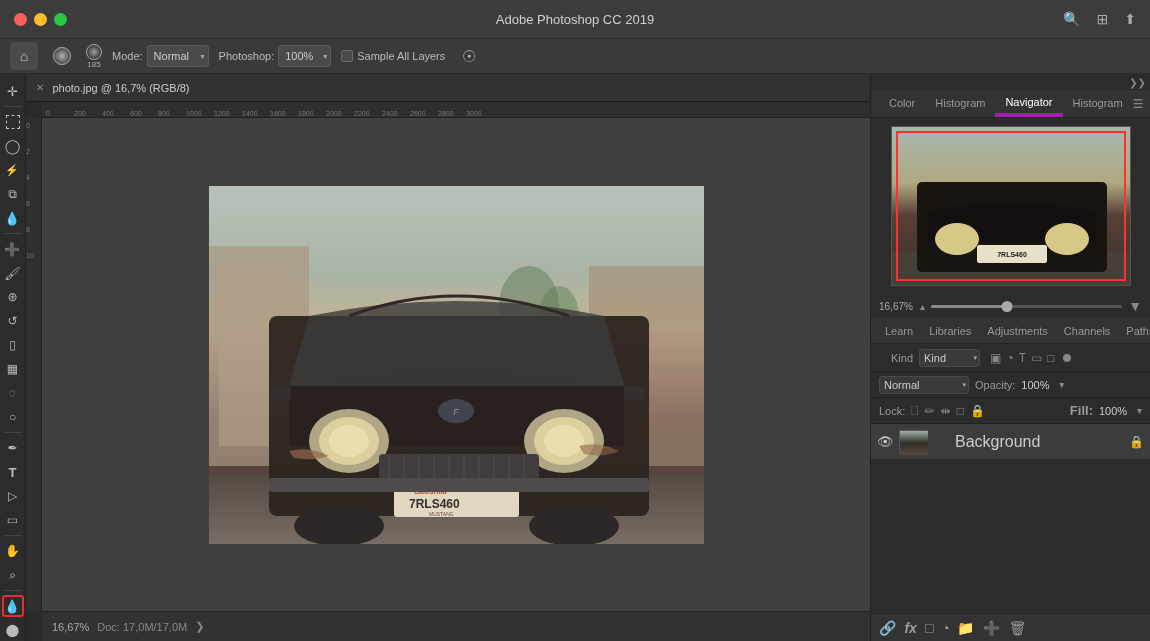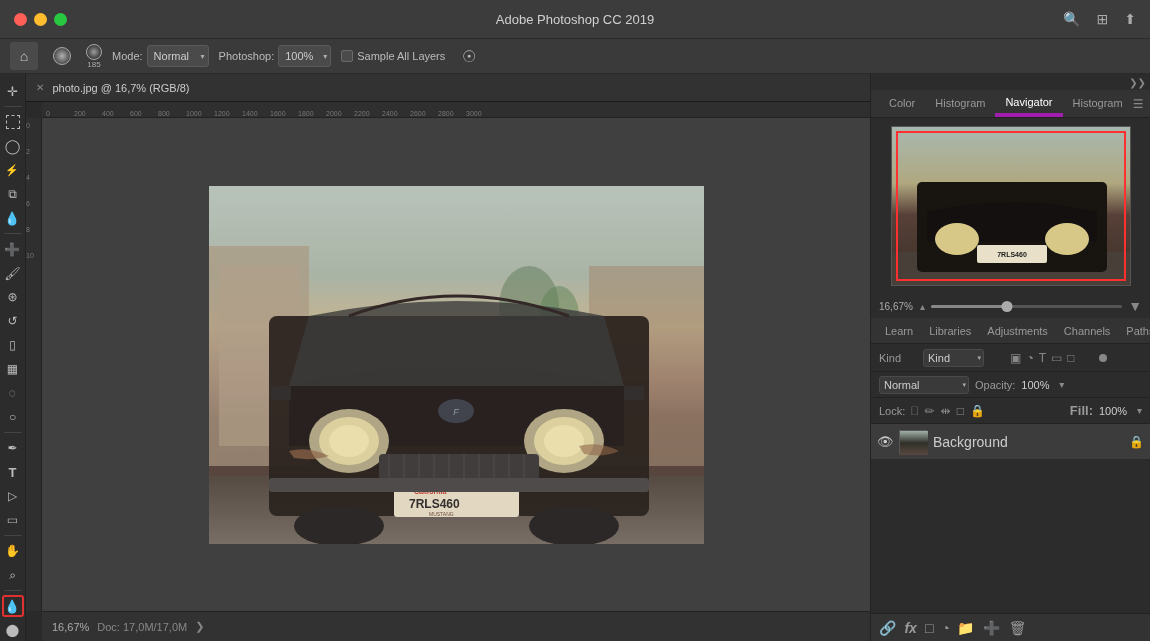"Kind" .layers-filter-row { gap: 22px -> 6px; padding: 4px 8px -> 4px 20px }
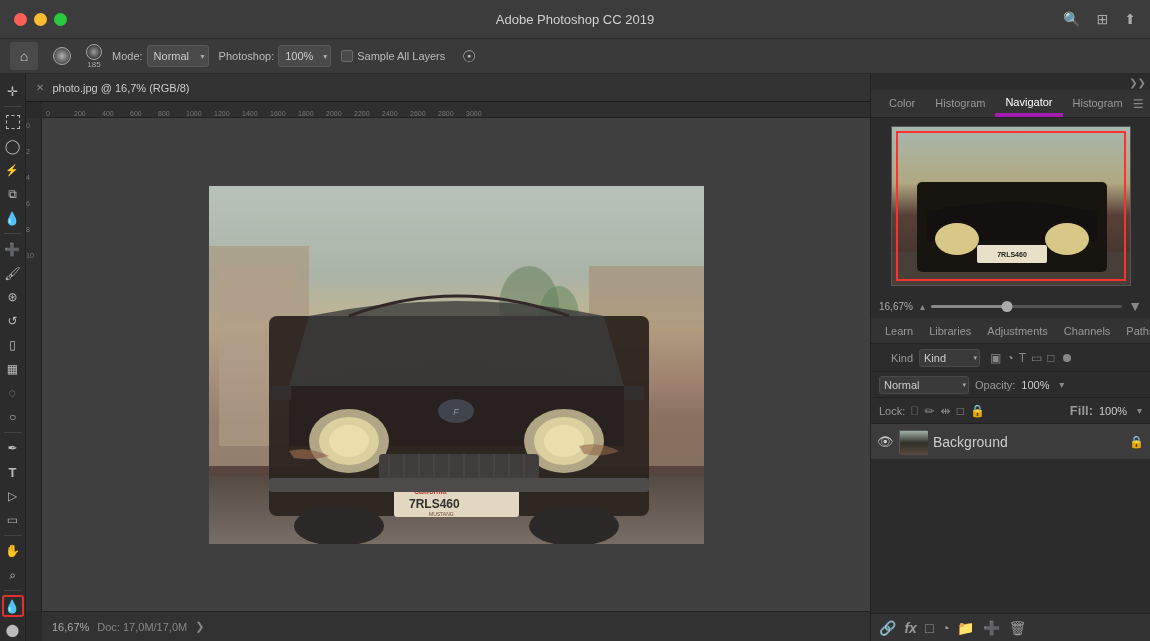"Background" .layer-name { font-size: 14px -> 16px; margin-left: none -> 22px }
